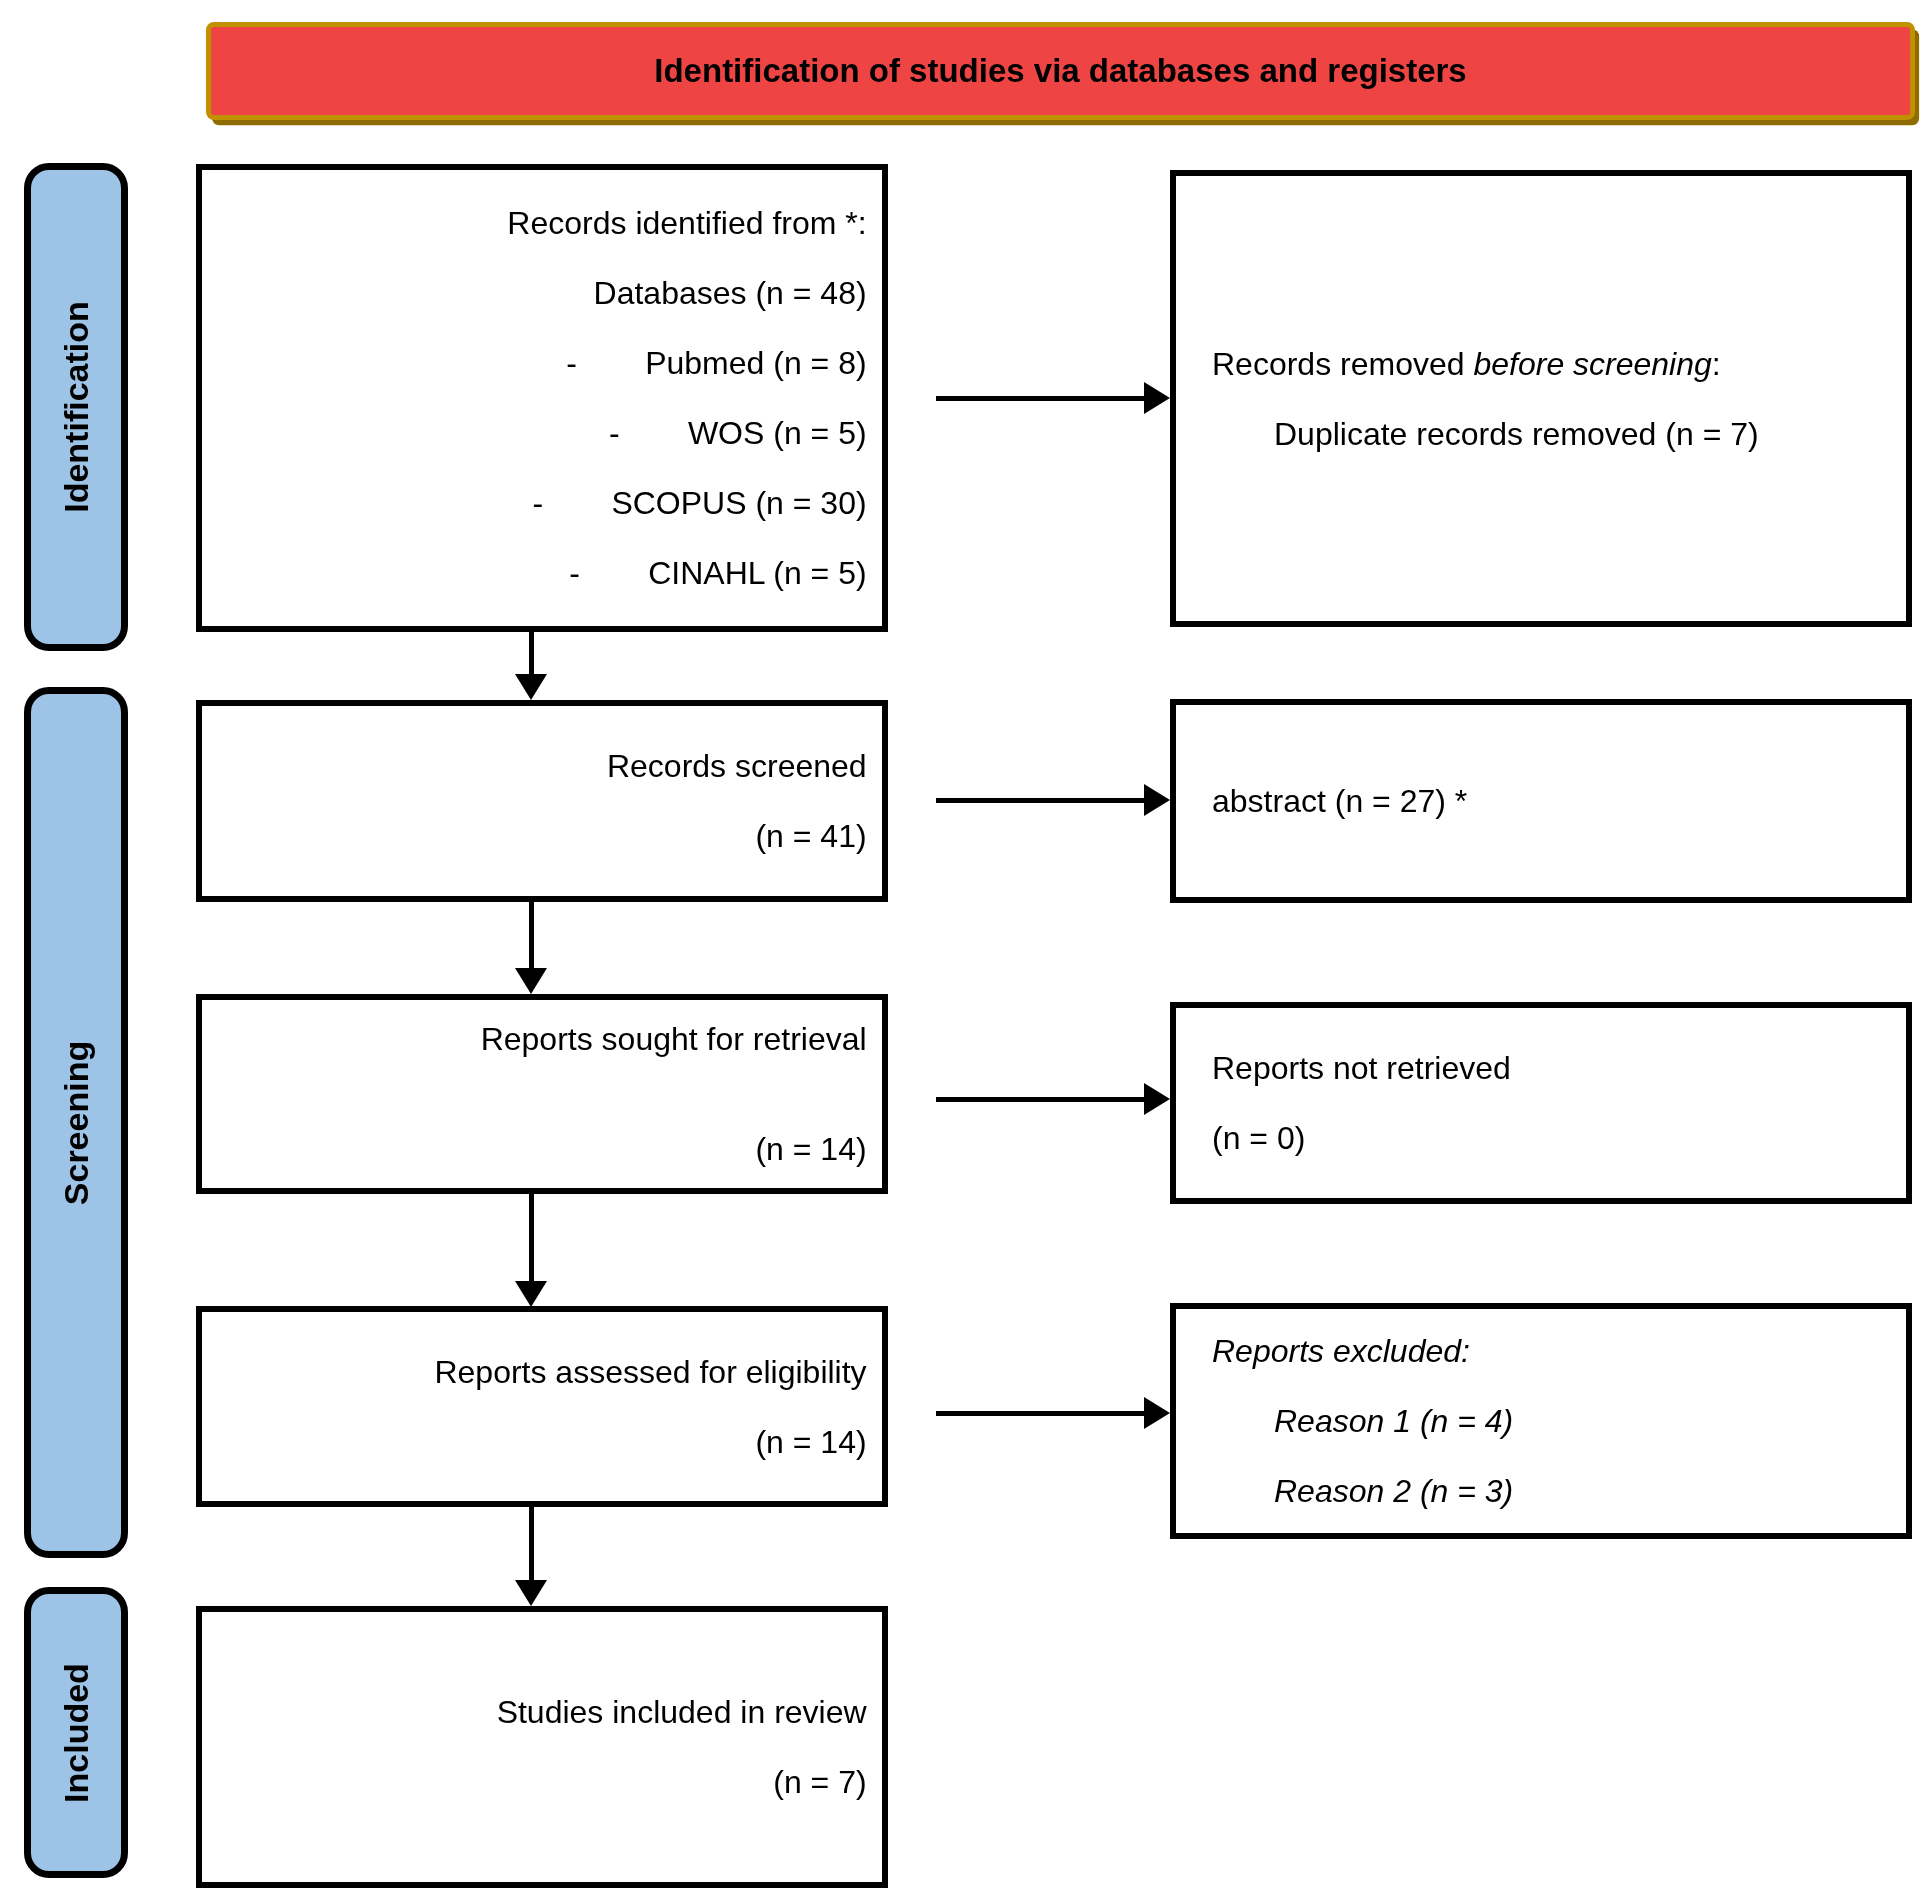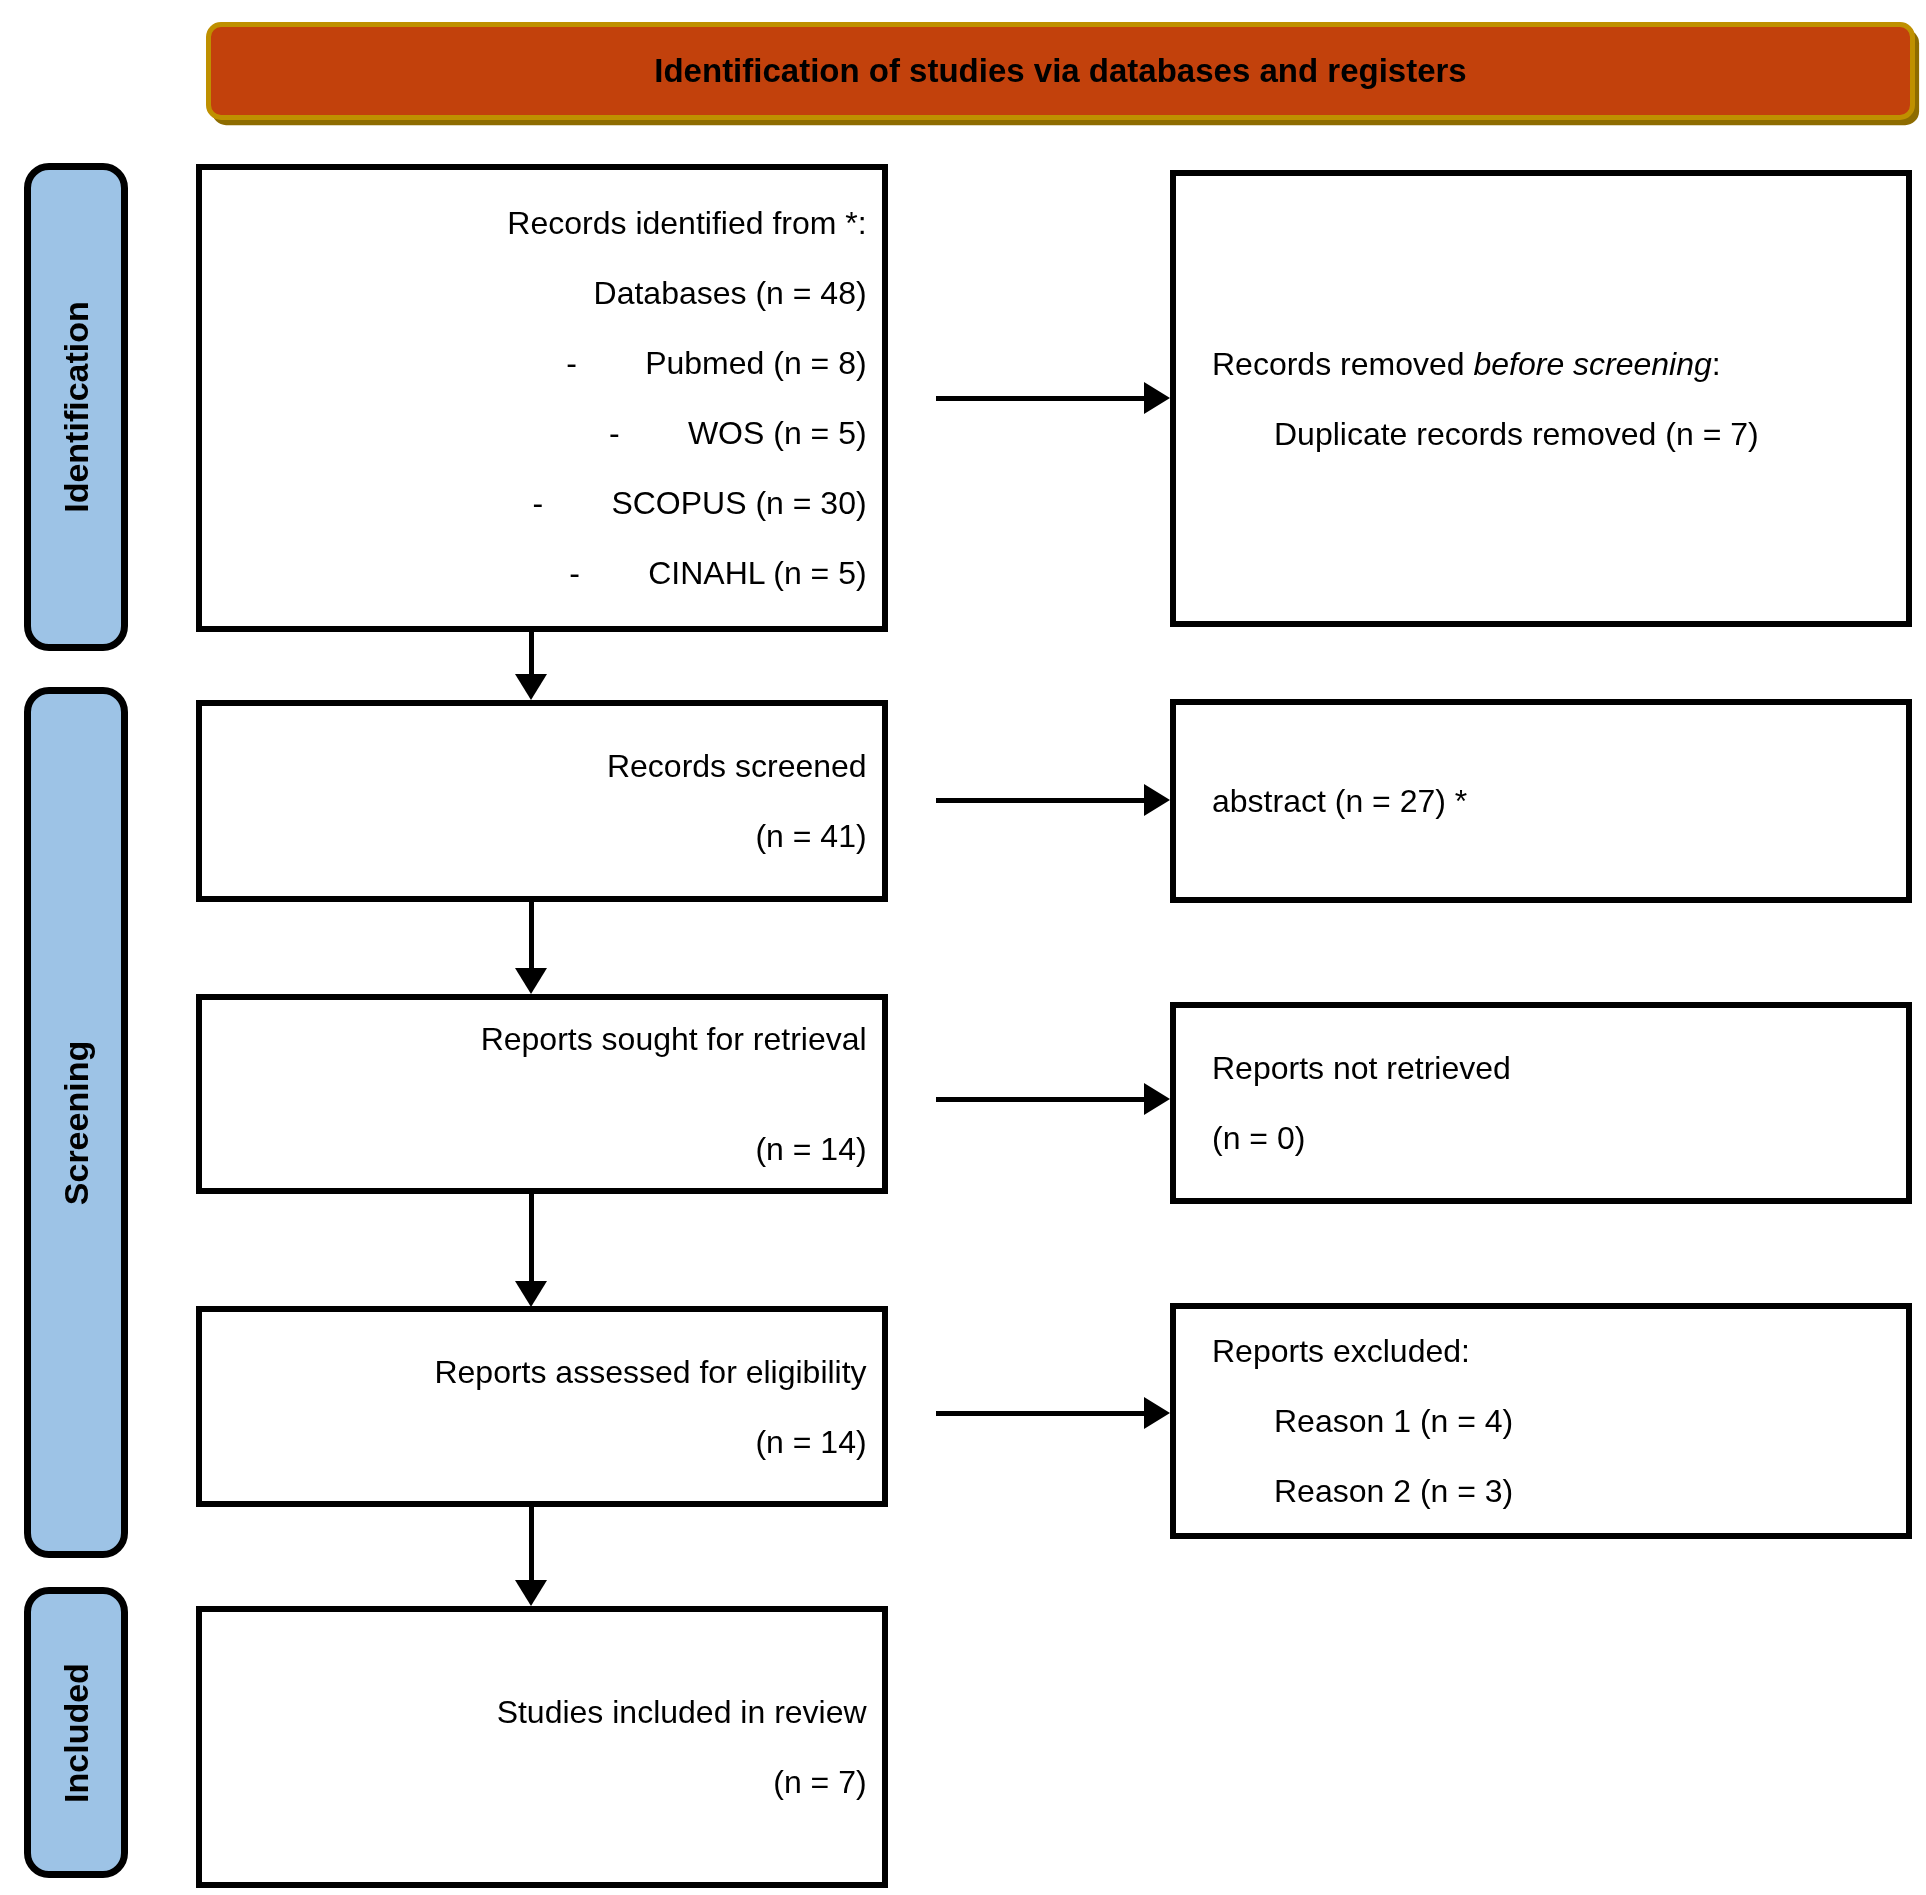"Identification of studies via databases" .header { background: #c2410c -> #ef4444; border-radius: 15px -> 8px }
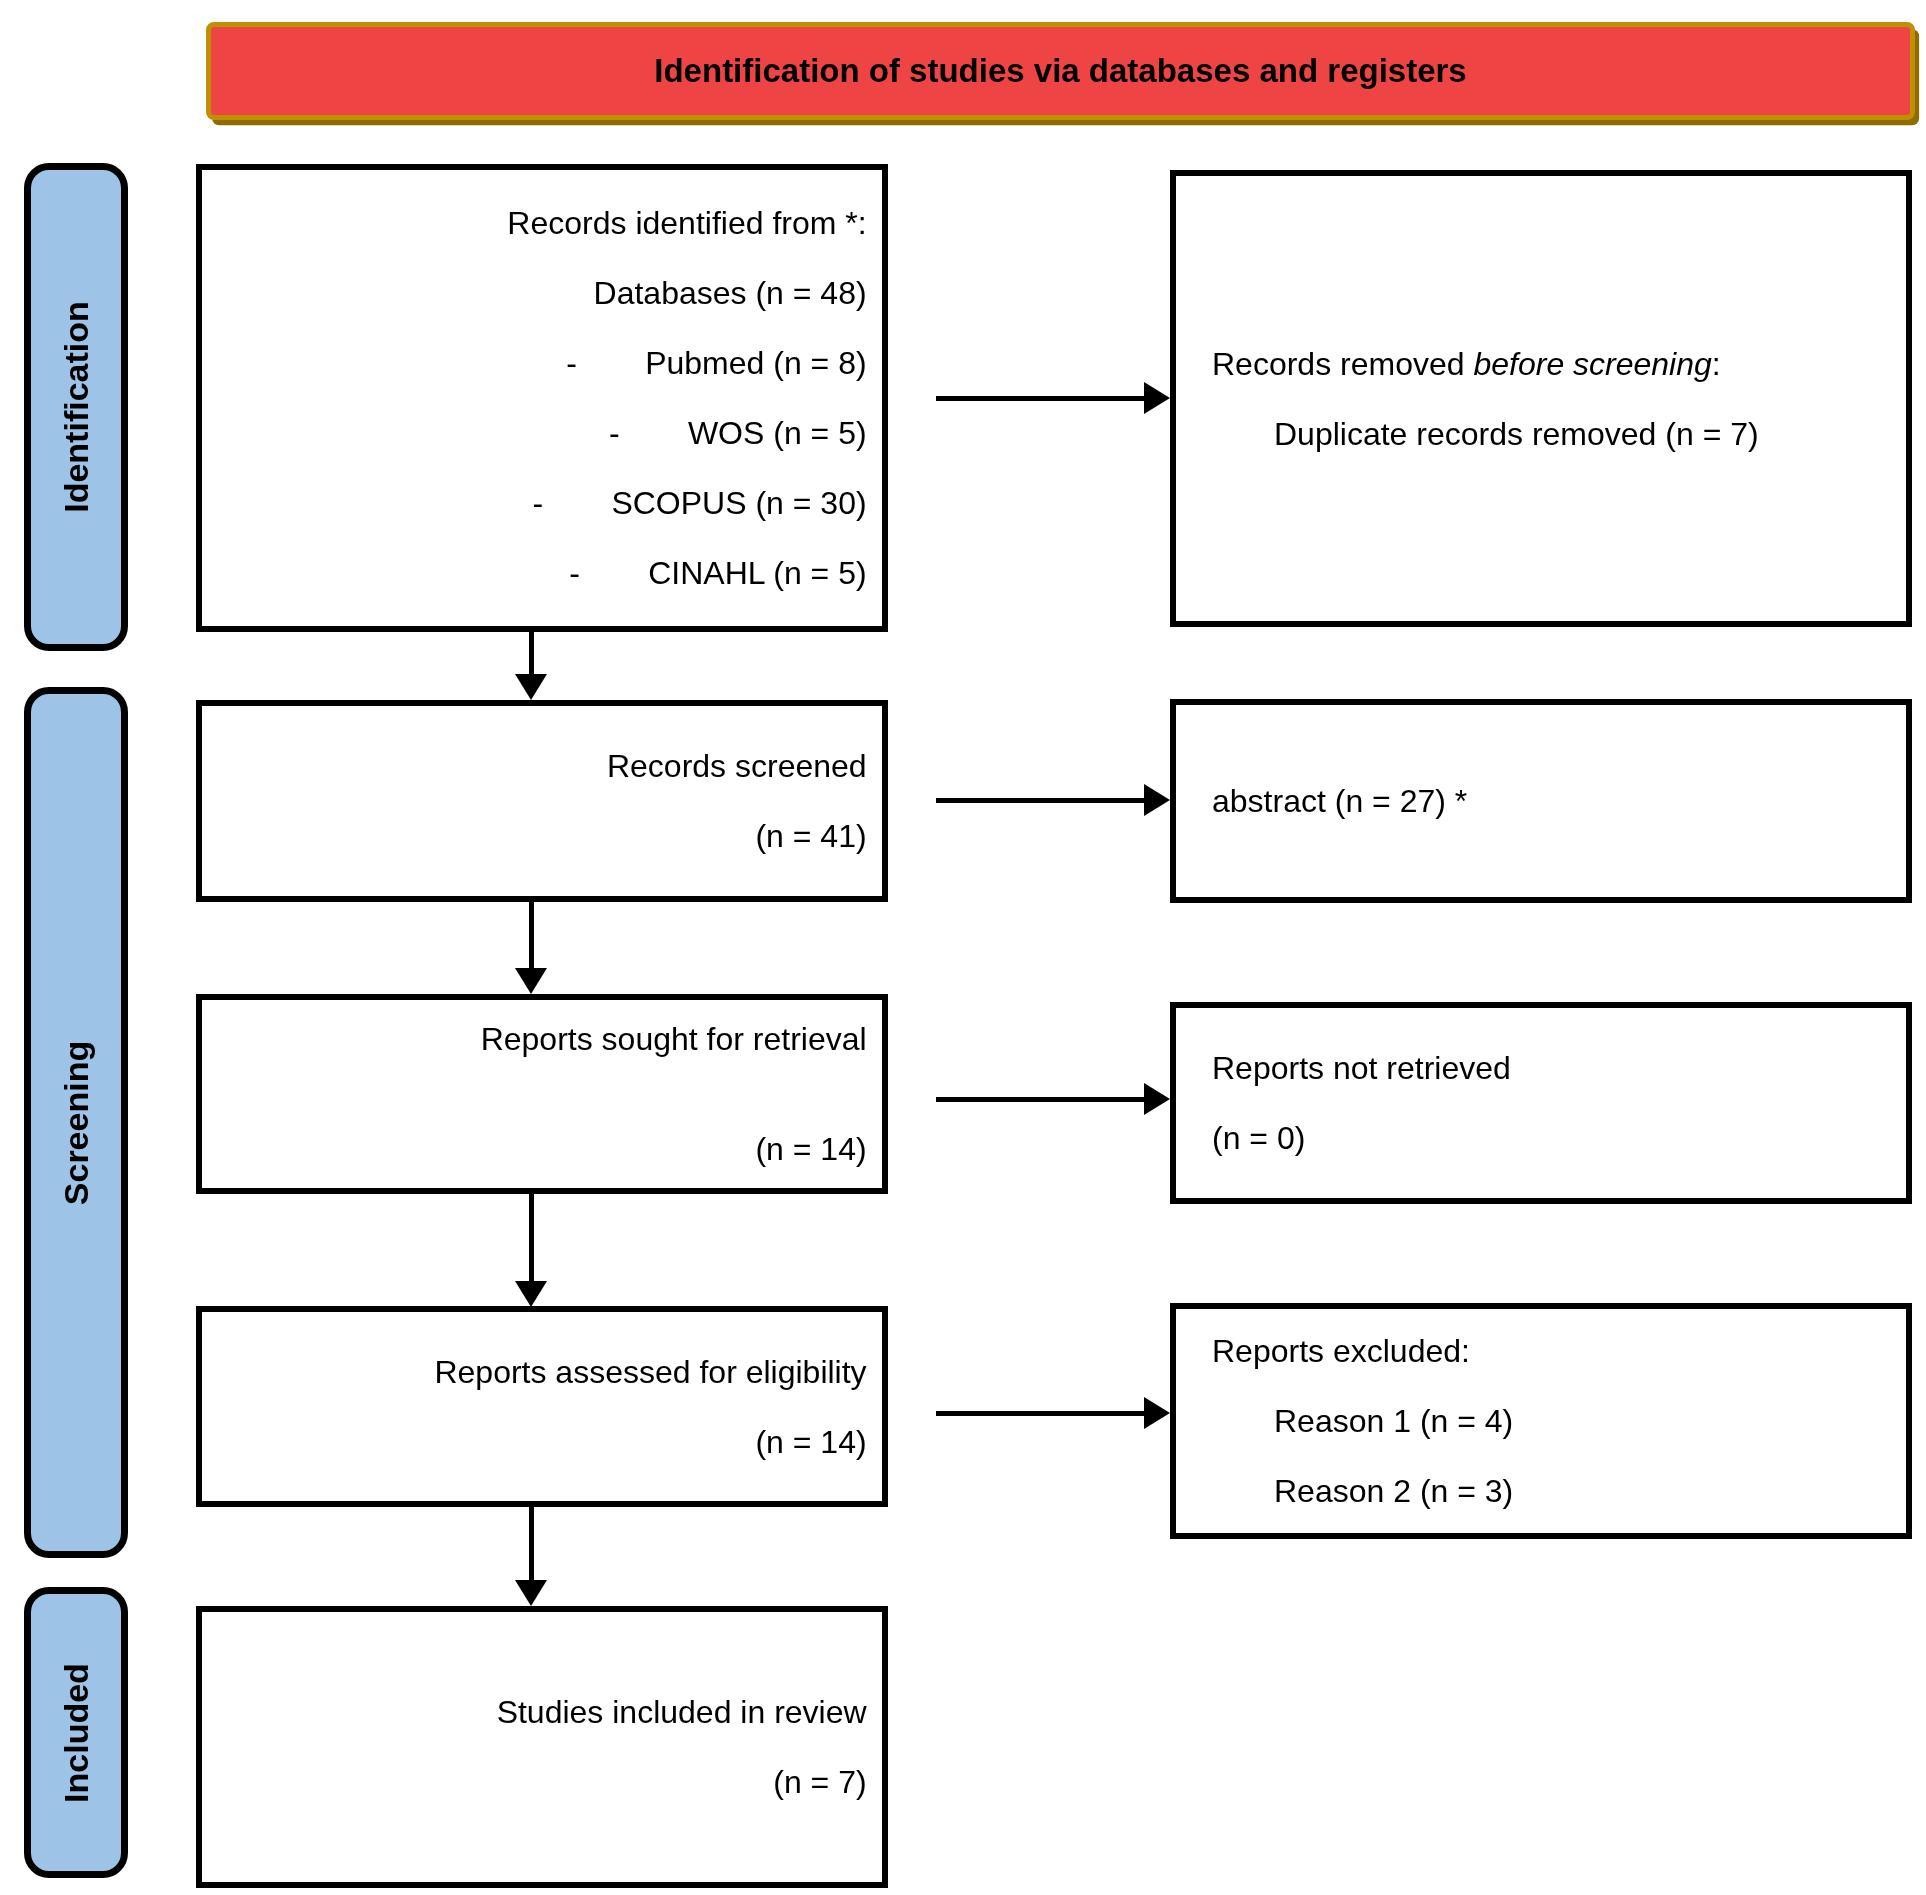"Reports excluded:" #box-reports-excluded { font-style: none -> italic }
